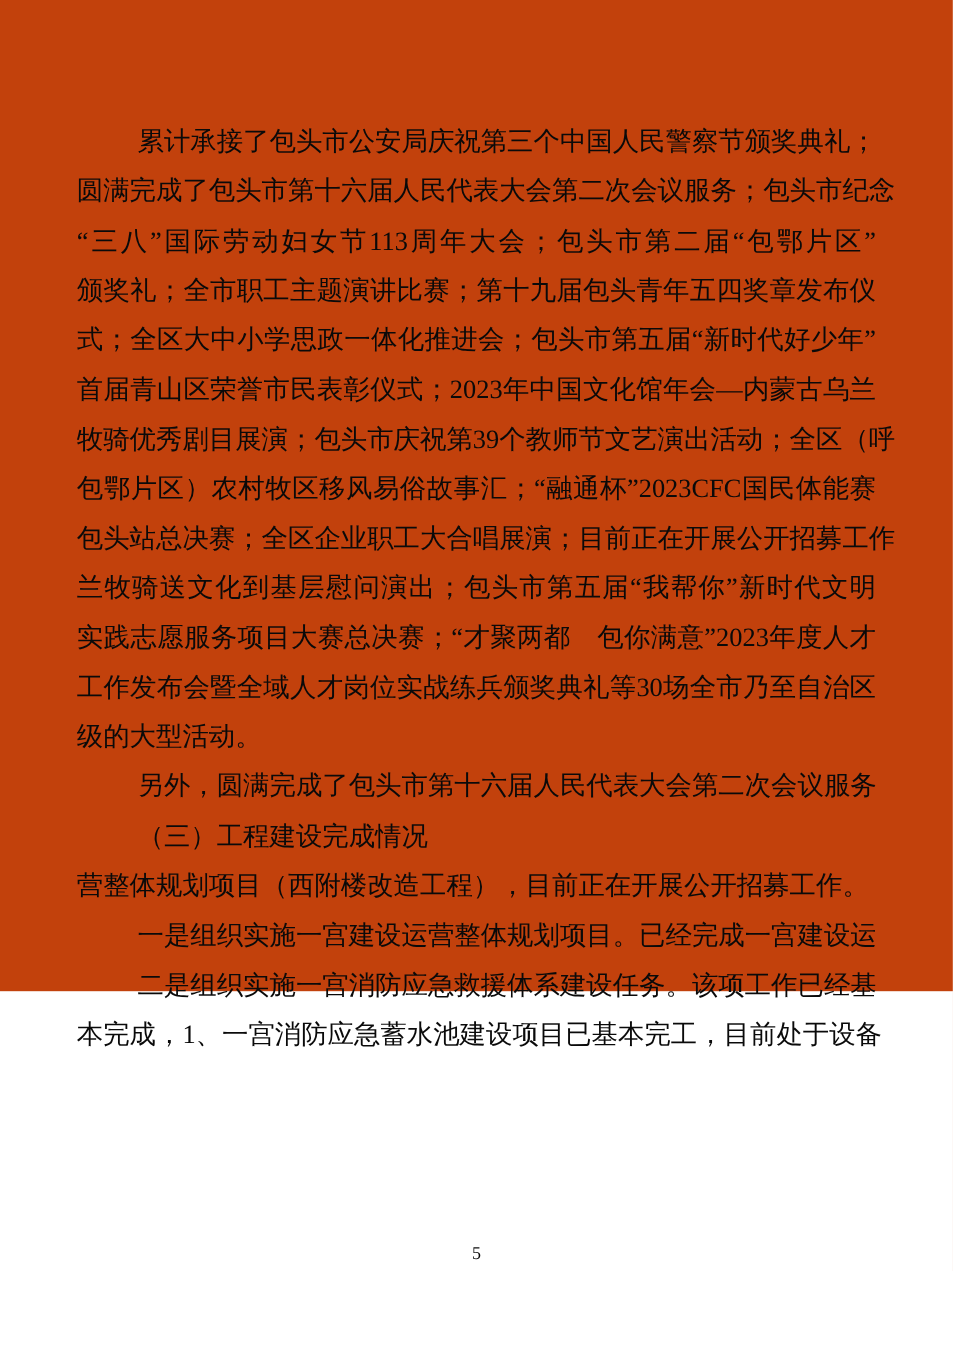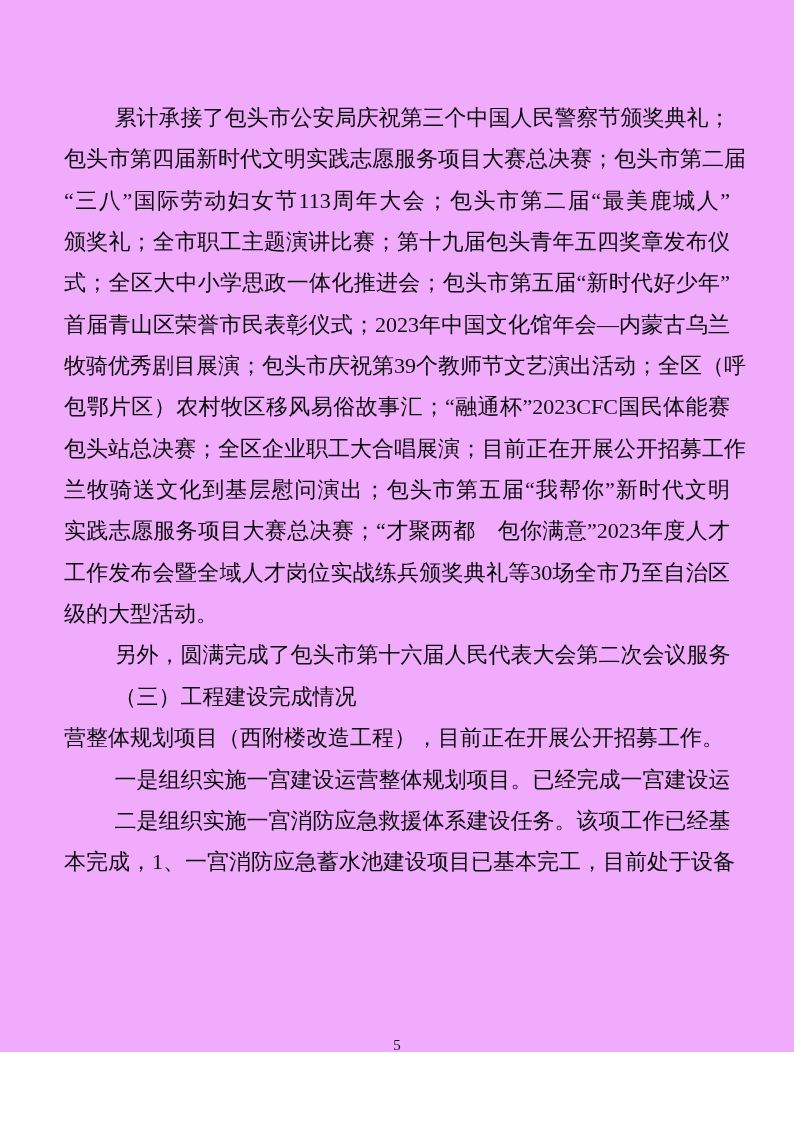"累计承接了包头市公安局庆祝第三个中国人民警察节颁奖典礼；" .page { background: #f0abfc -> #c2410c; height: 1052px -> 826px }
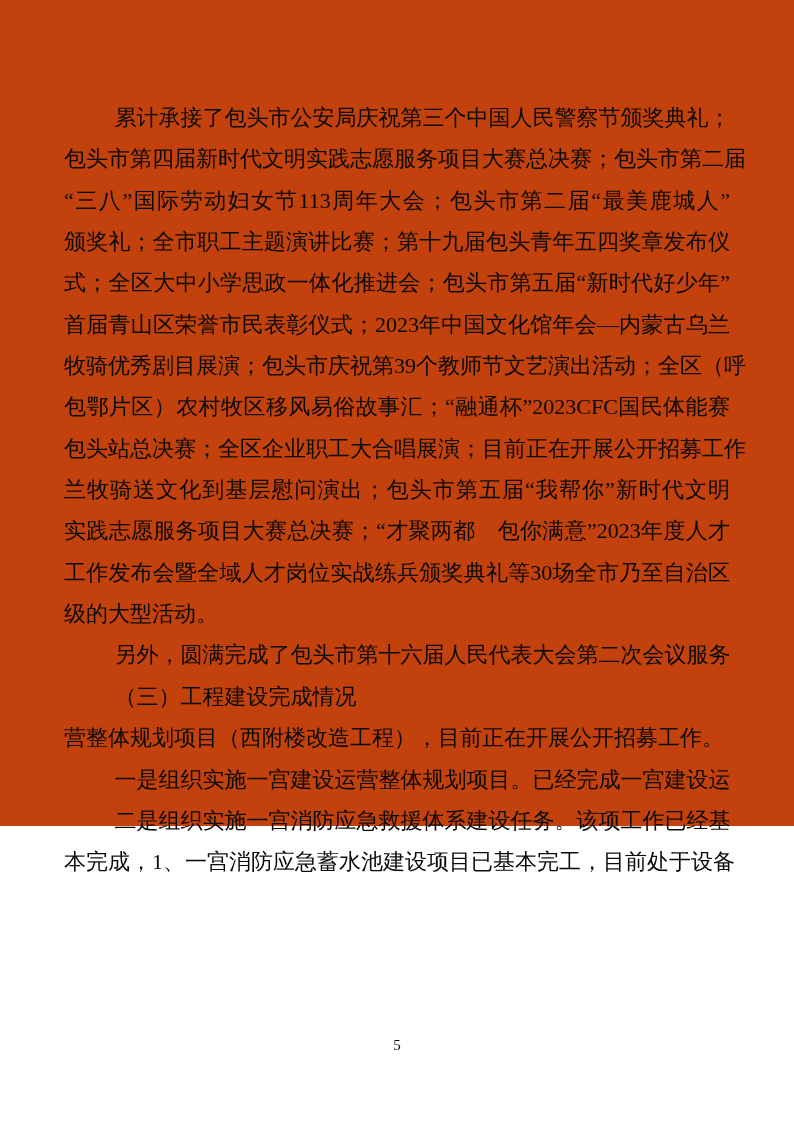"包头市第四届新时代文明实践志愿服务项目大赛总决赛；包头市第二届" div.line { text: 包头市第四届新时代文明实践志愿服务项目大赛总决赛；包头市第二届 -> 圆满完成了包头市第十六届人民代表大会第二次会议服务；包头市纪念 }
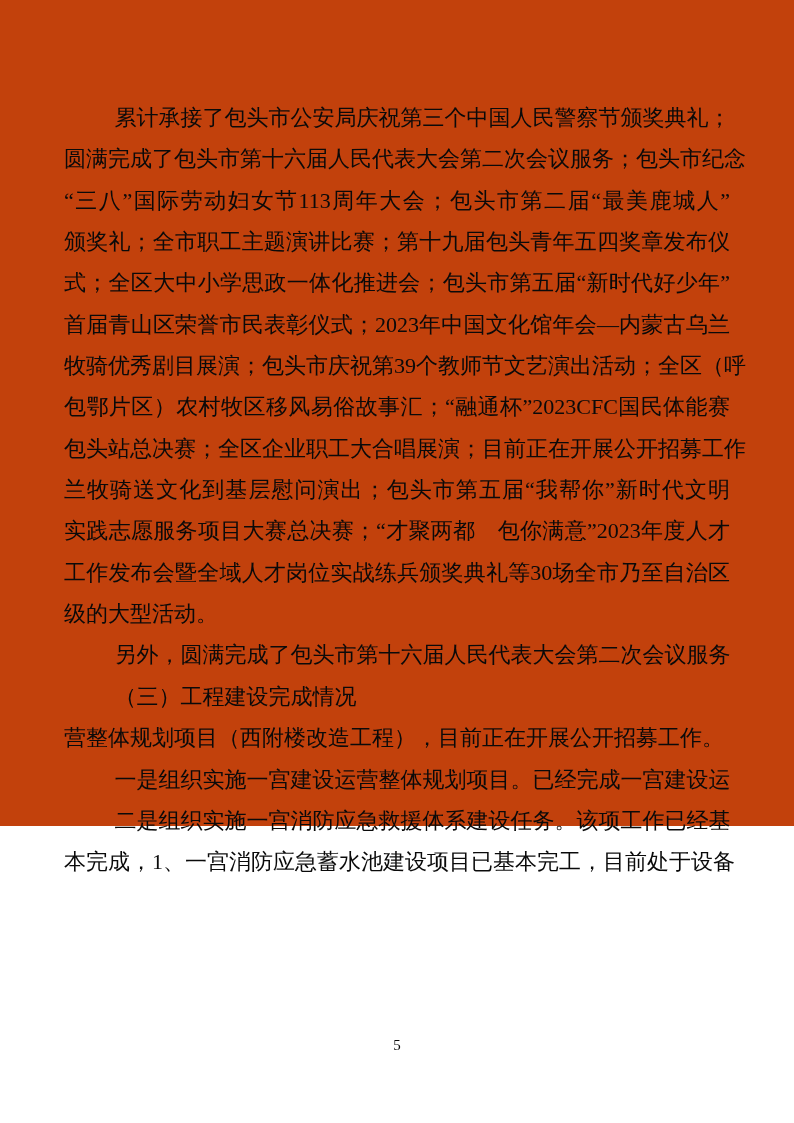"“三八”国际劳动妇女节113周年大会；包头市第二届“最美鹿城人”" div.line { text: 最美鹿城人 -> 包鄂片区 }
